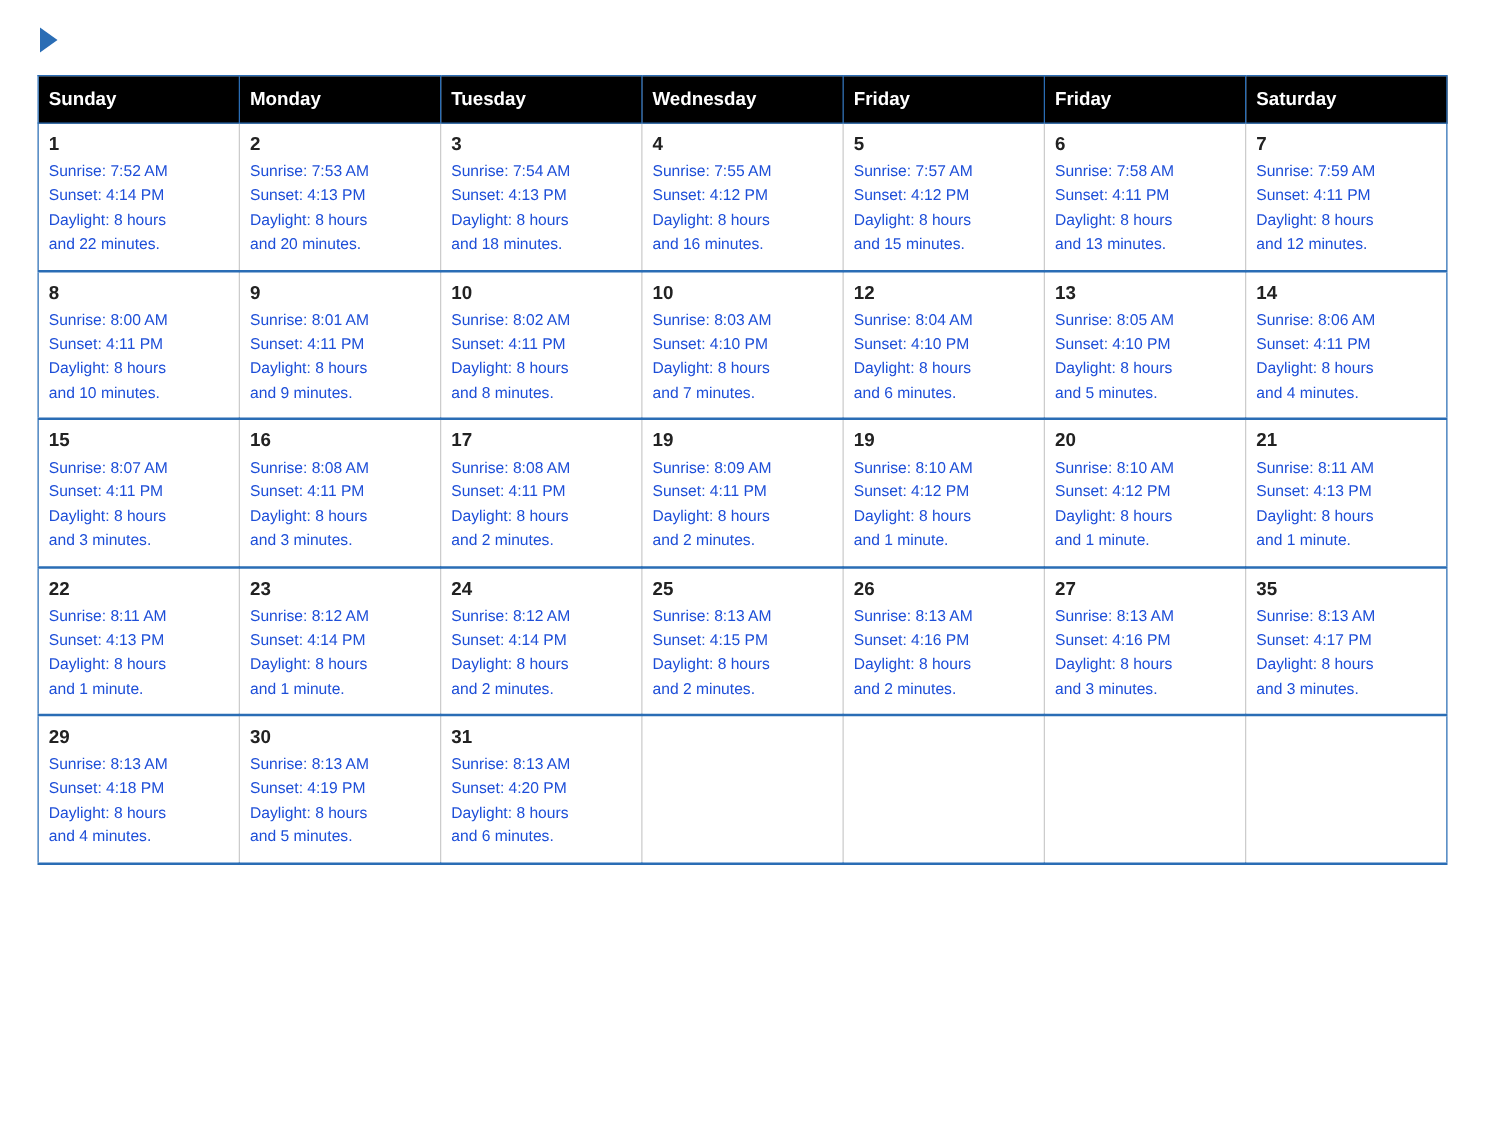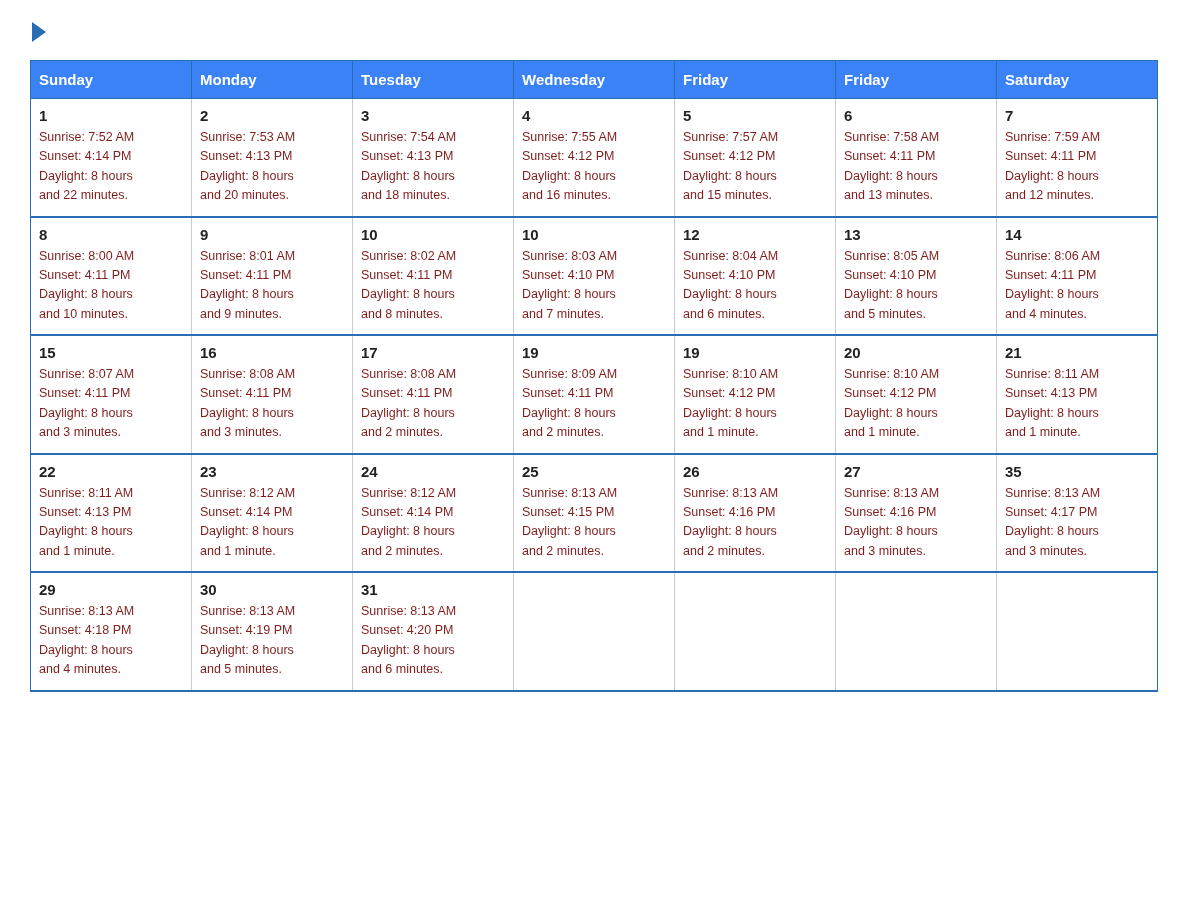"Sunday" thead tr th { background-color: #3b82f6 -> #000000 }
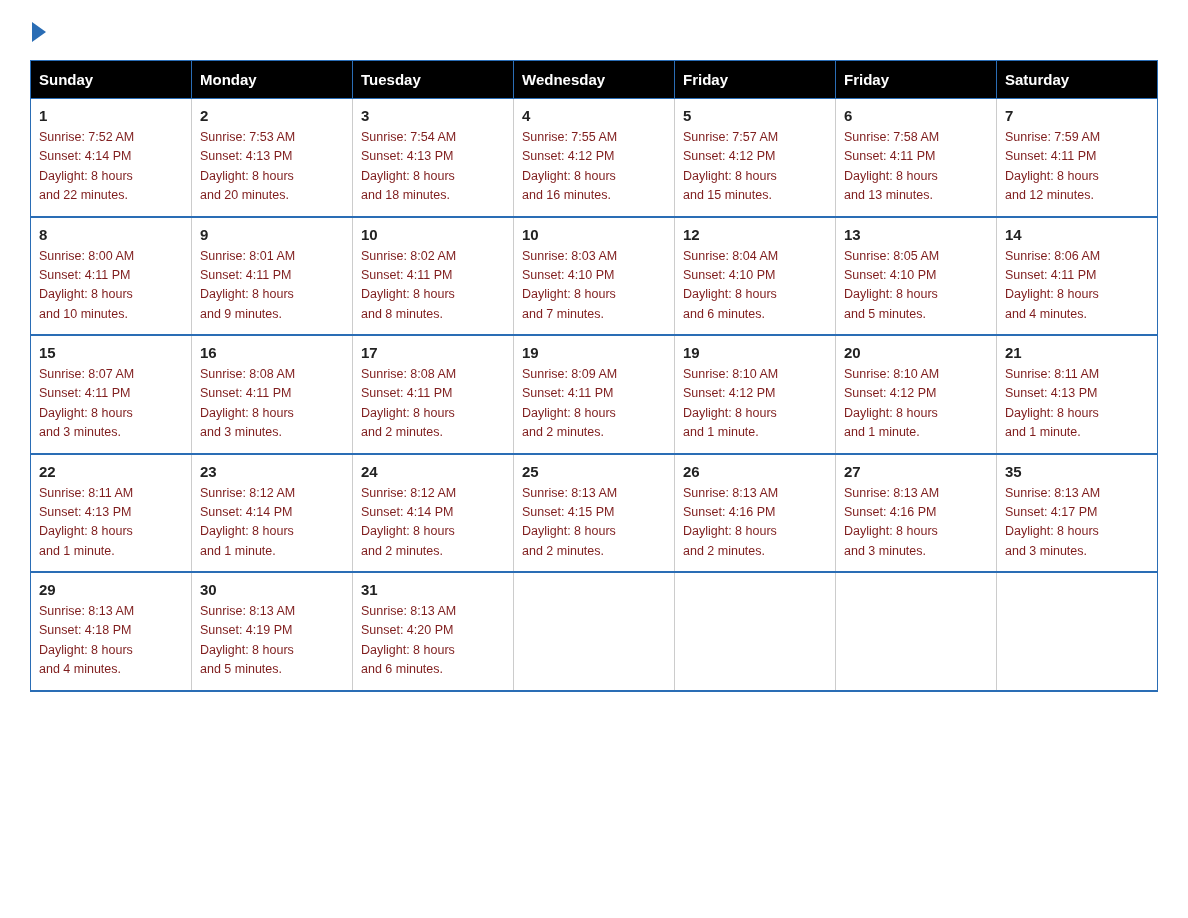"Sunrise: 7:52 AM" .day-info { color: #7f1d1d -> #1d4ed8 }
